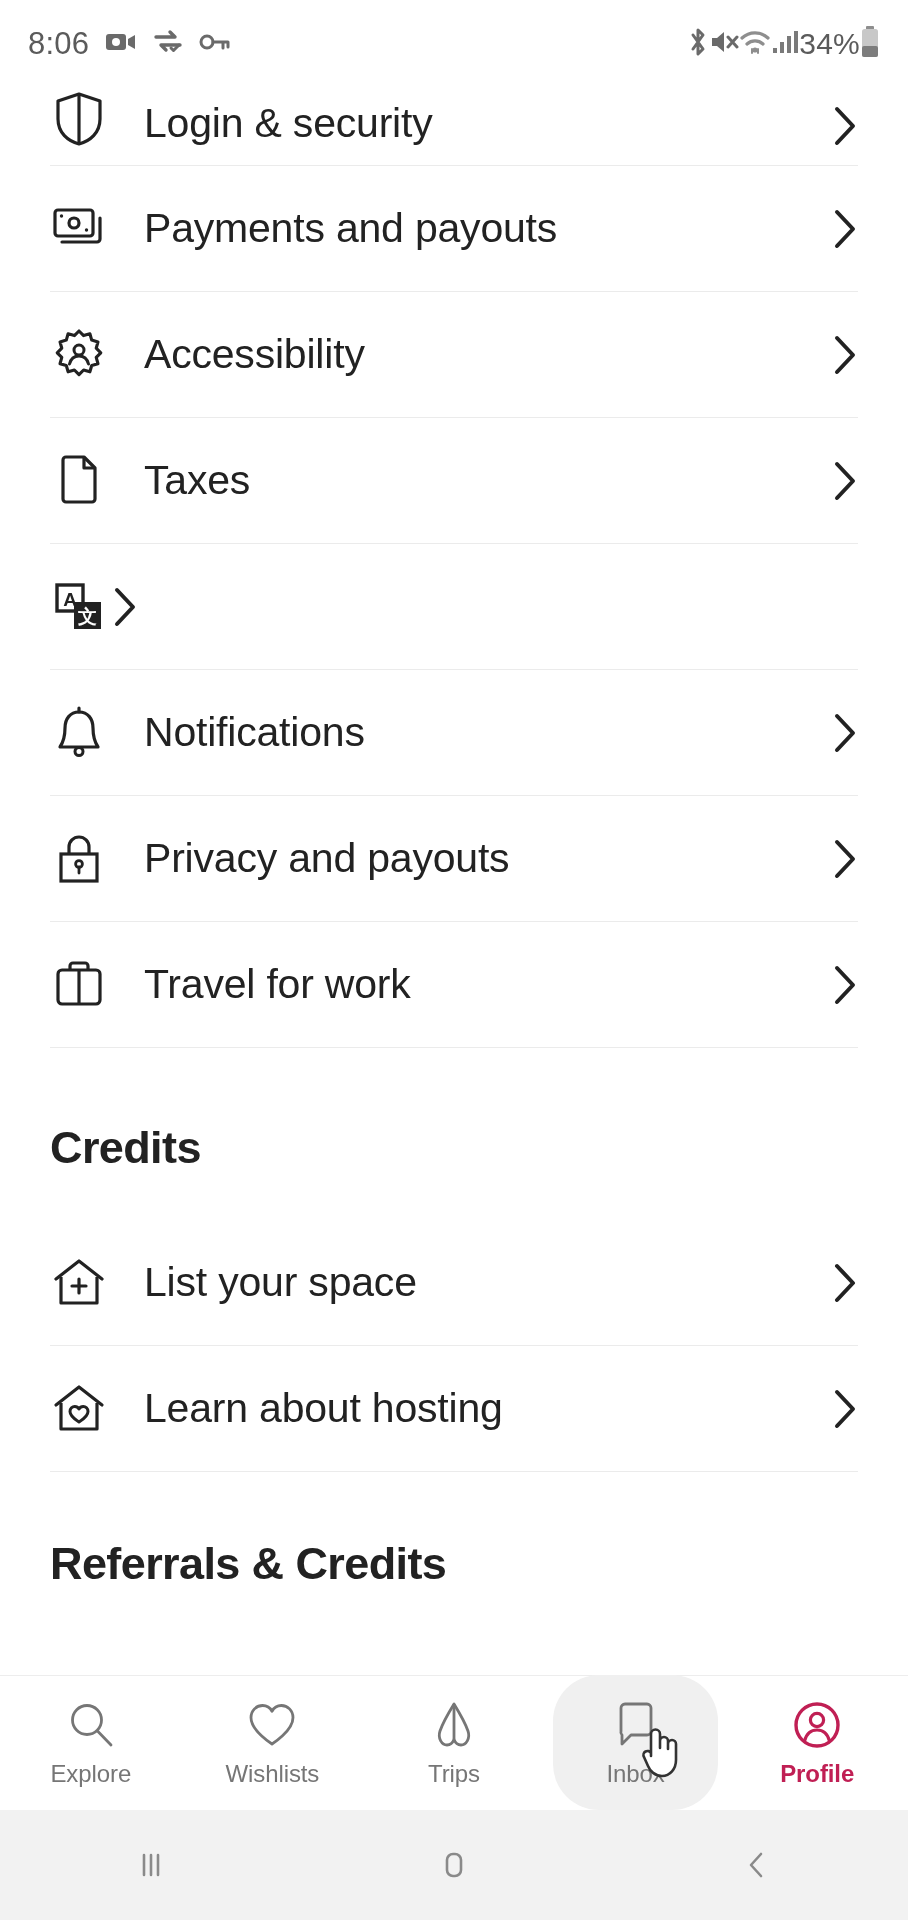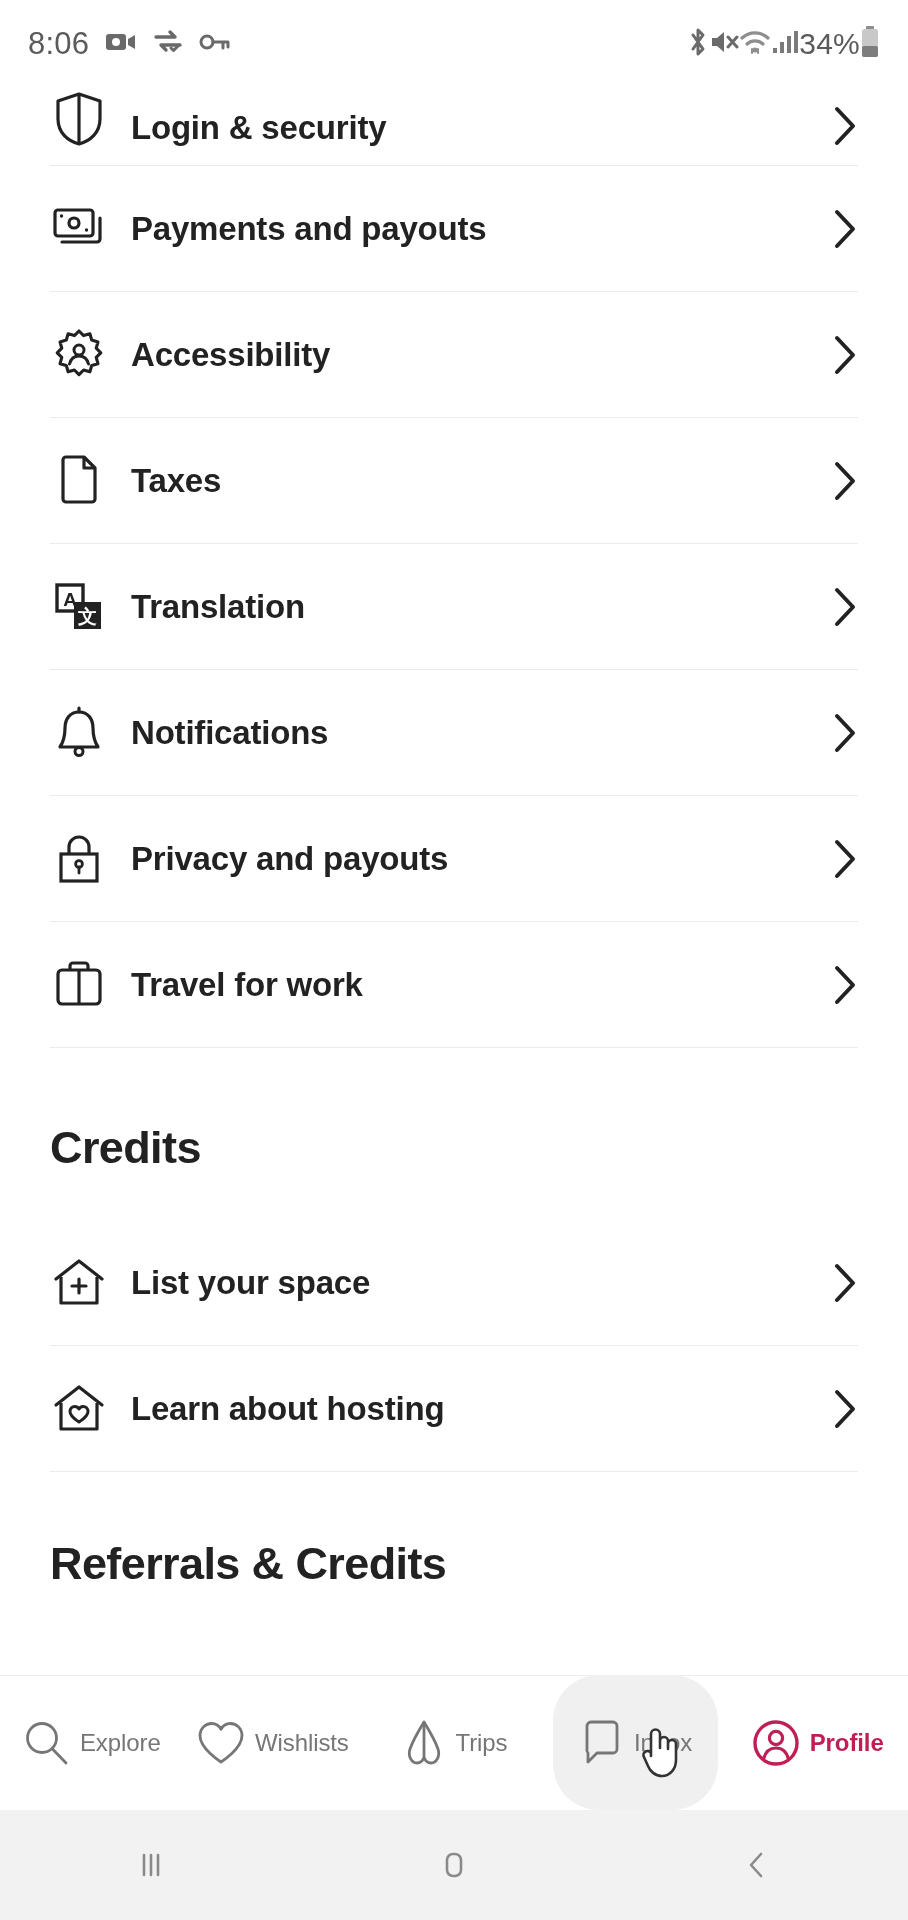"Login & security" .row-label { font-size: 33px -> 41px; font-weight: bold -> none; margin-left: 23px -> 36px }
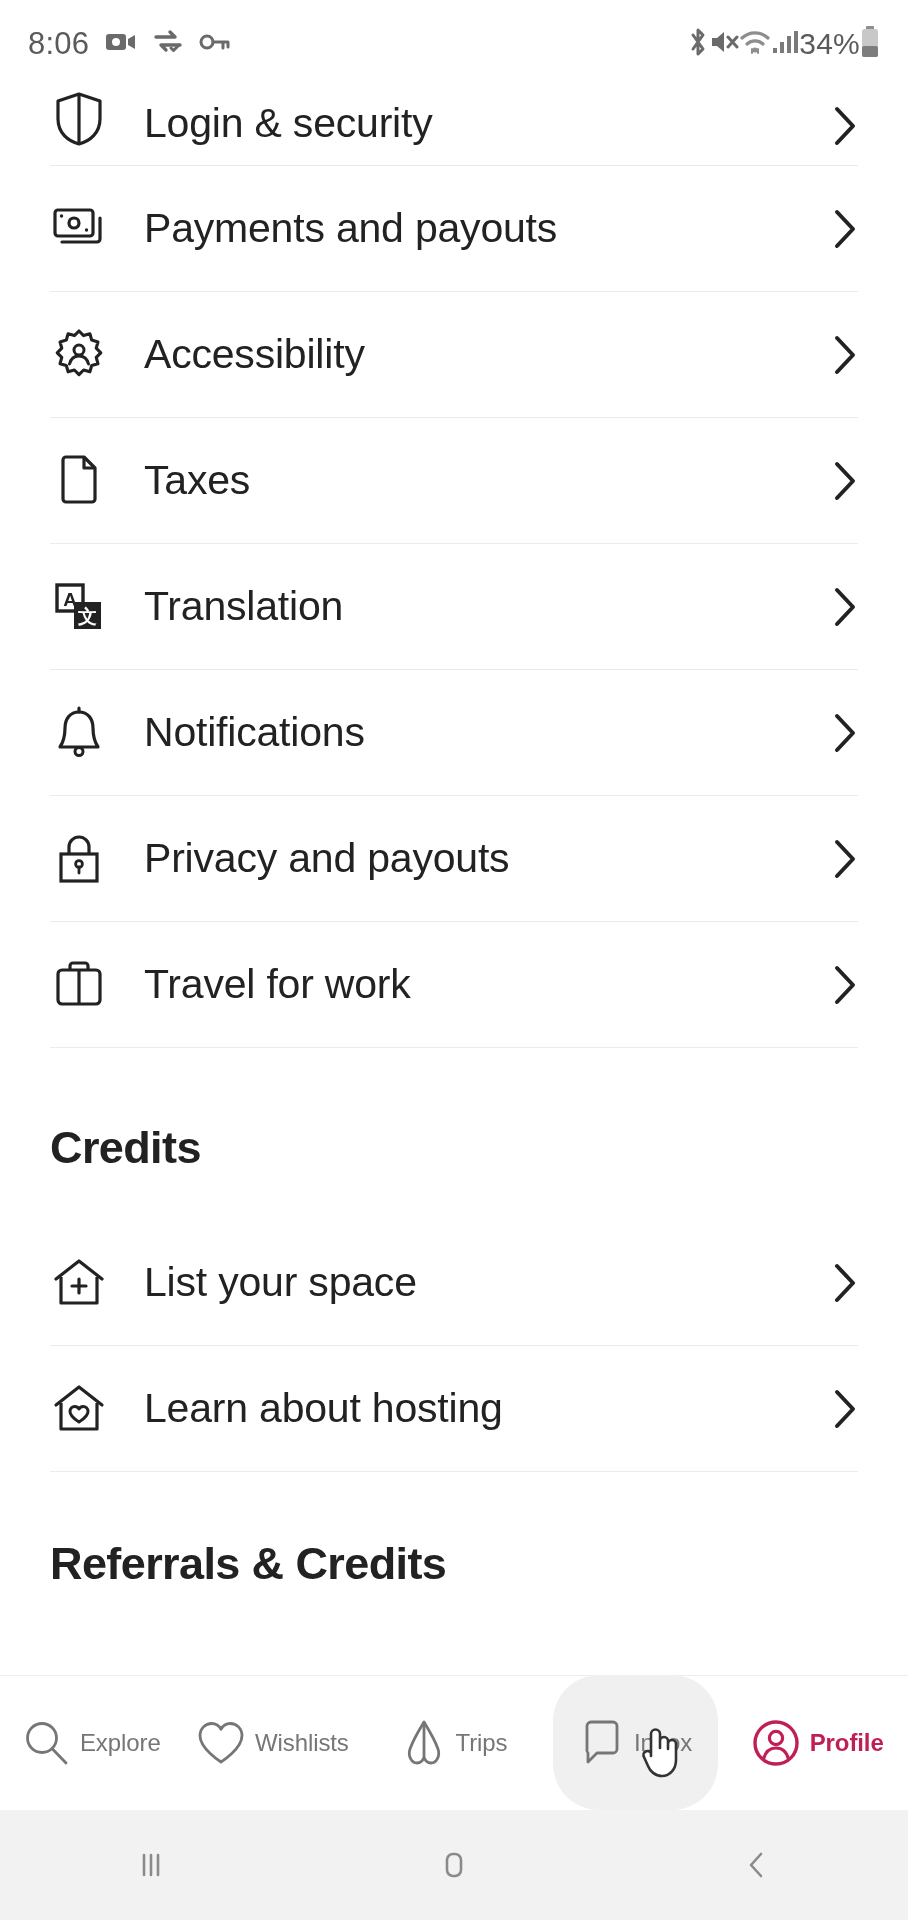"Translation" span.row-label { html: <span>Translation</span> -> none }
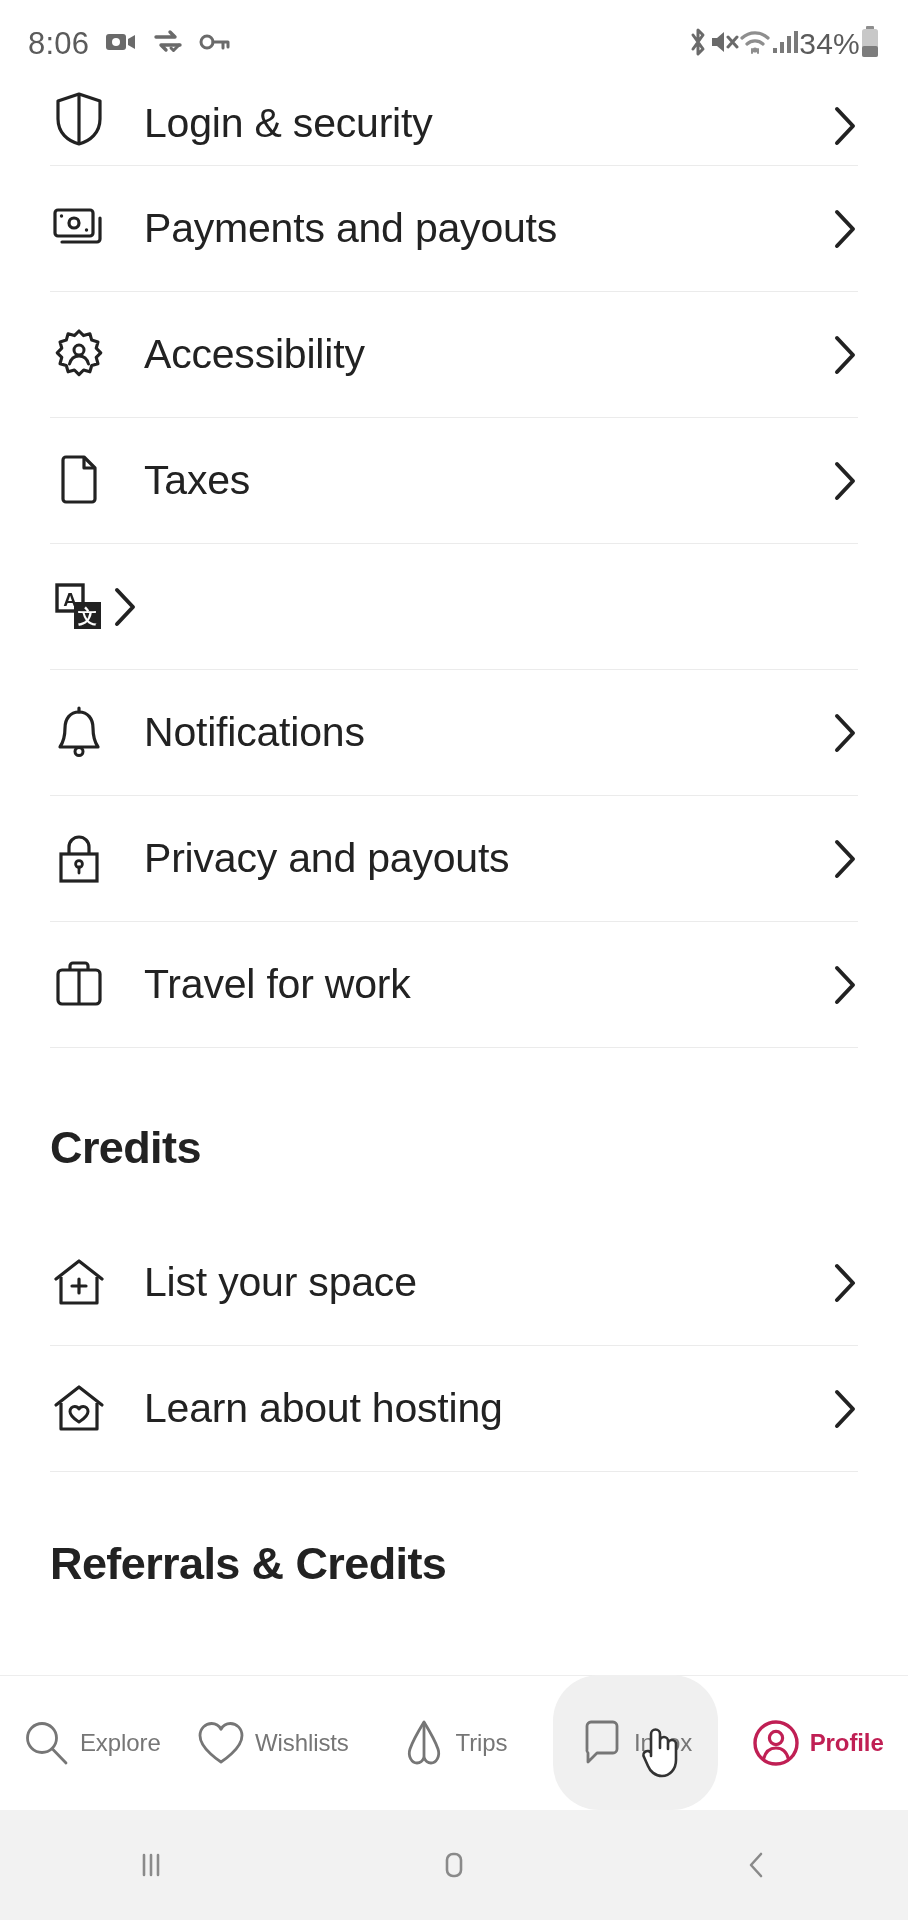"Explore" .tab { flex-direction: row -> column }
